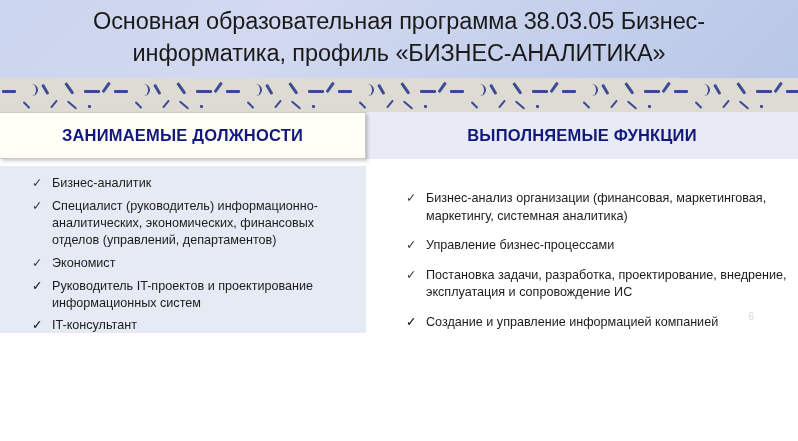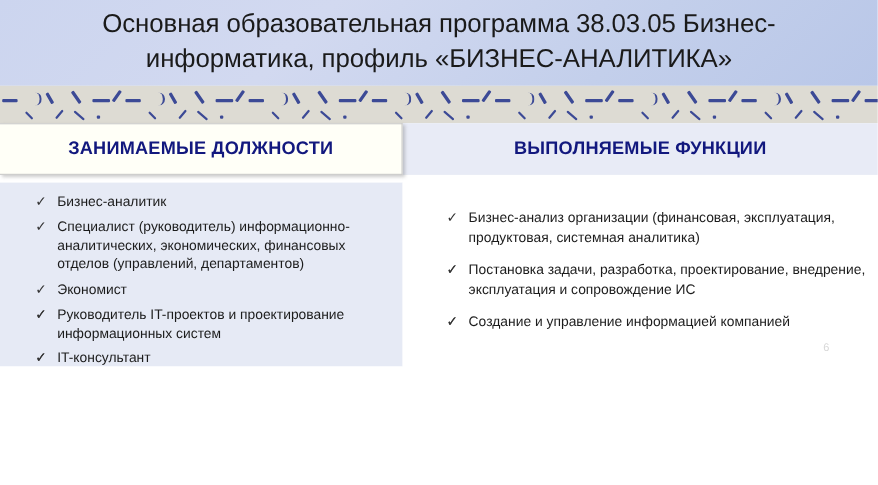"Бизнес-анализ организации (финансовая," span { text: эксплуатация, продуктовая -> маркетинговая, маркетингу }
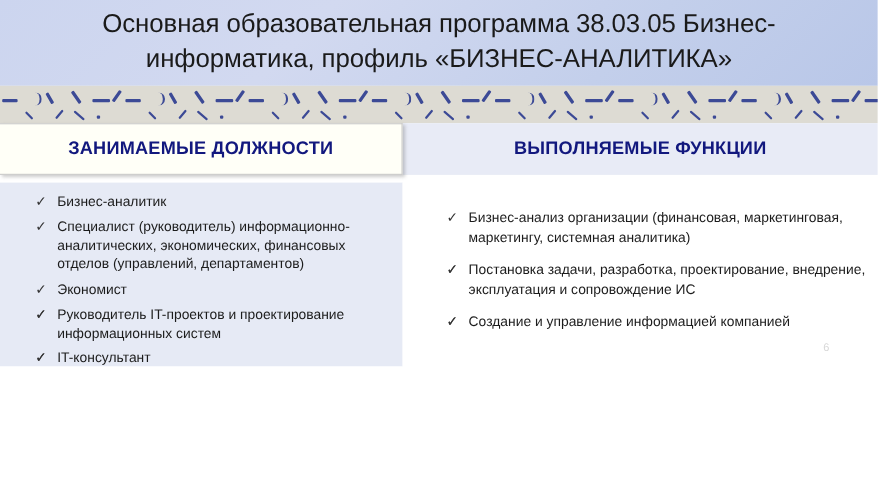"Управление бизнес-процессами" span { html: none -> <span>Управление бизнес-процессами</span> }
